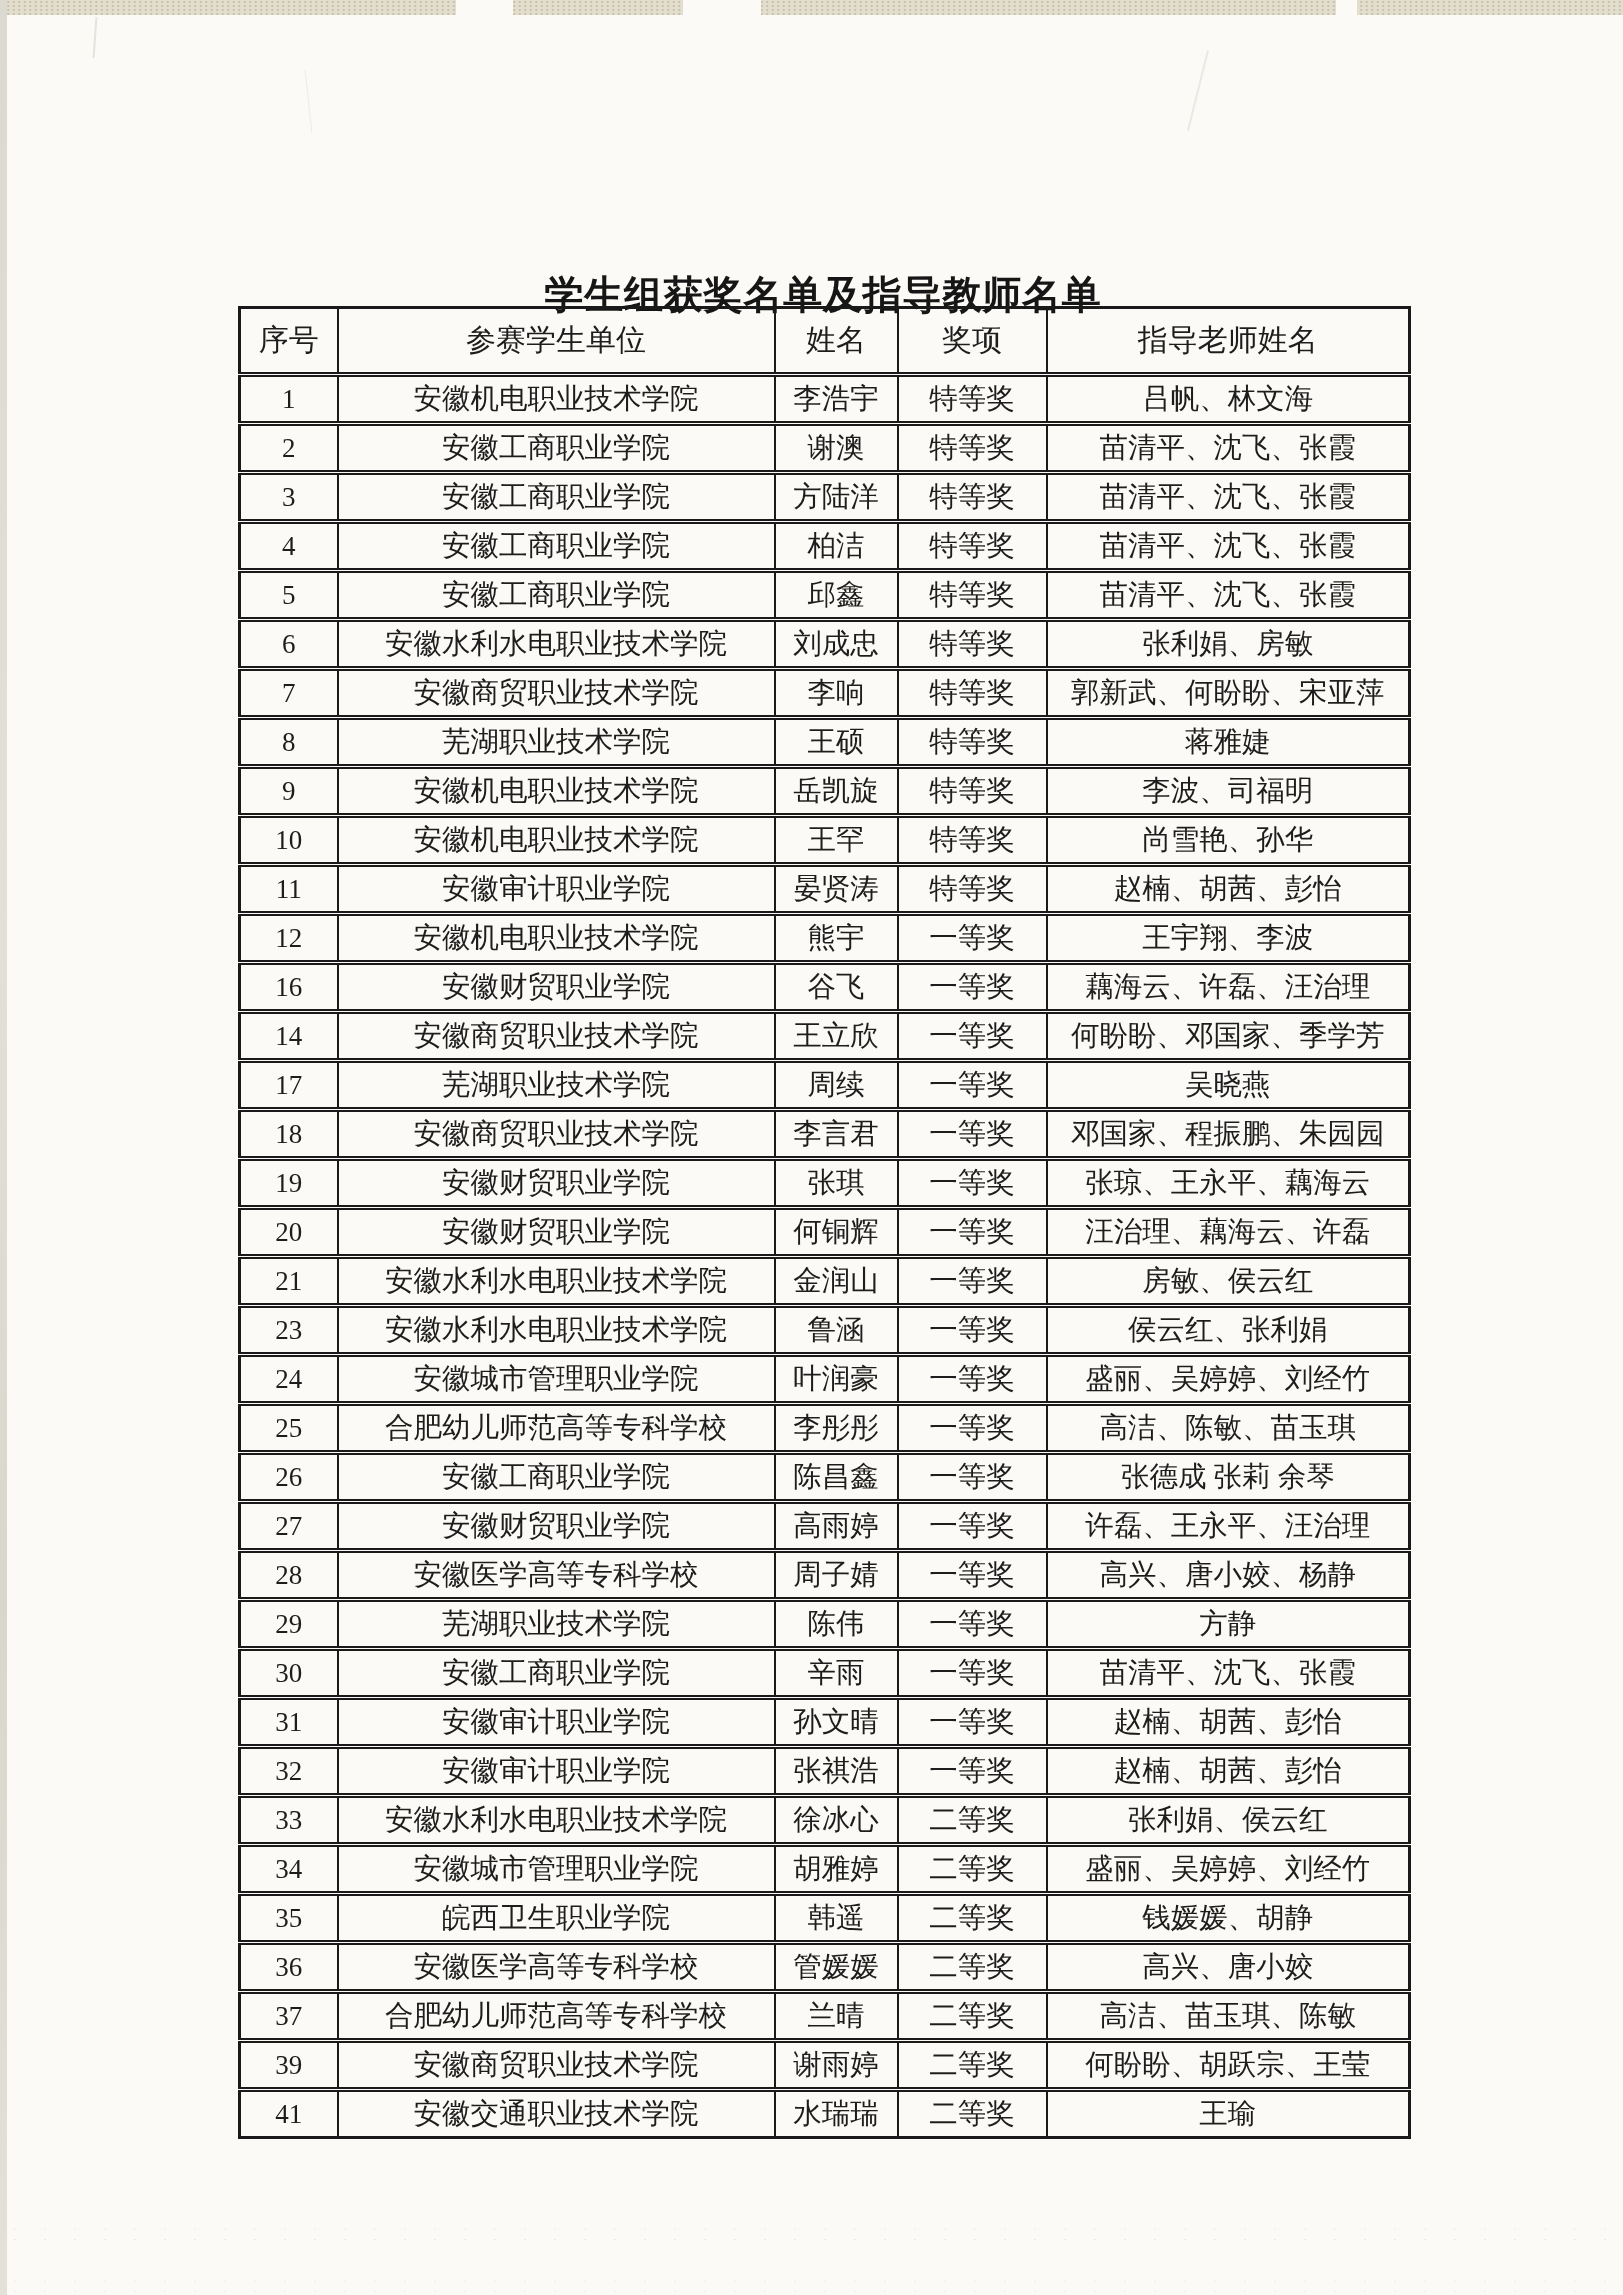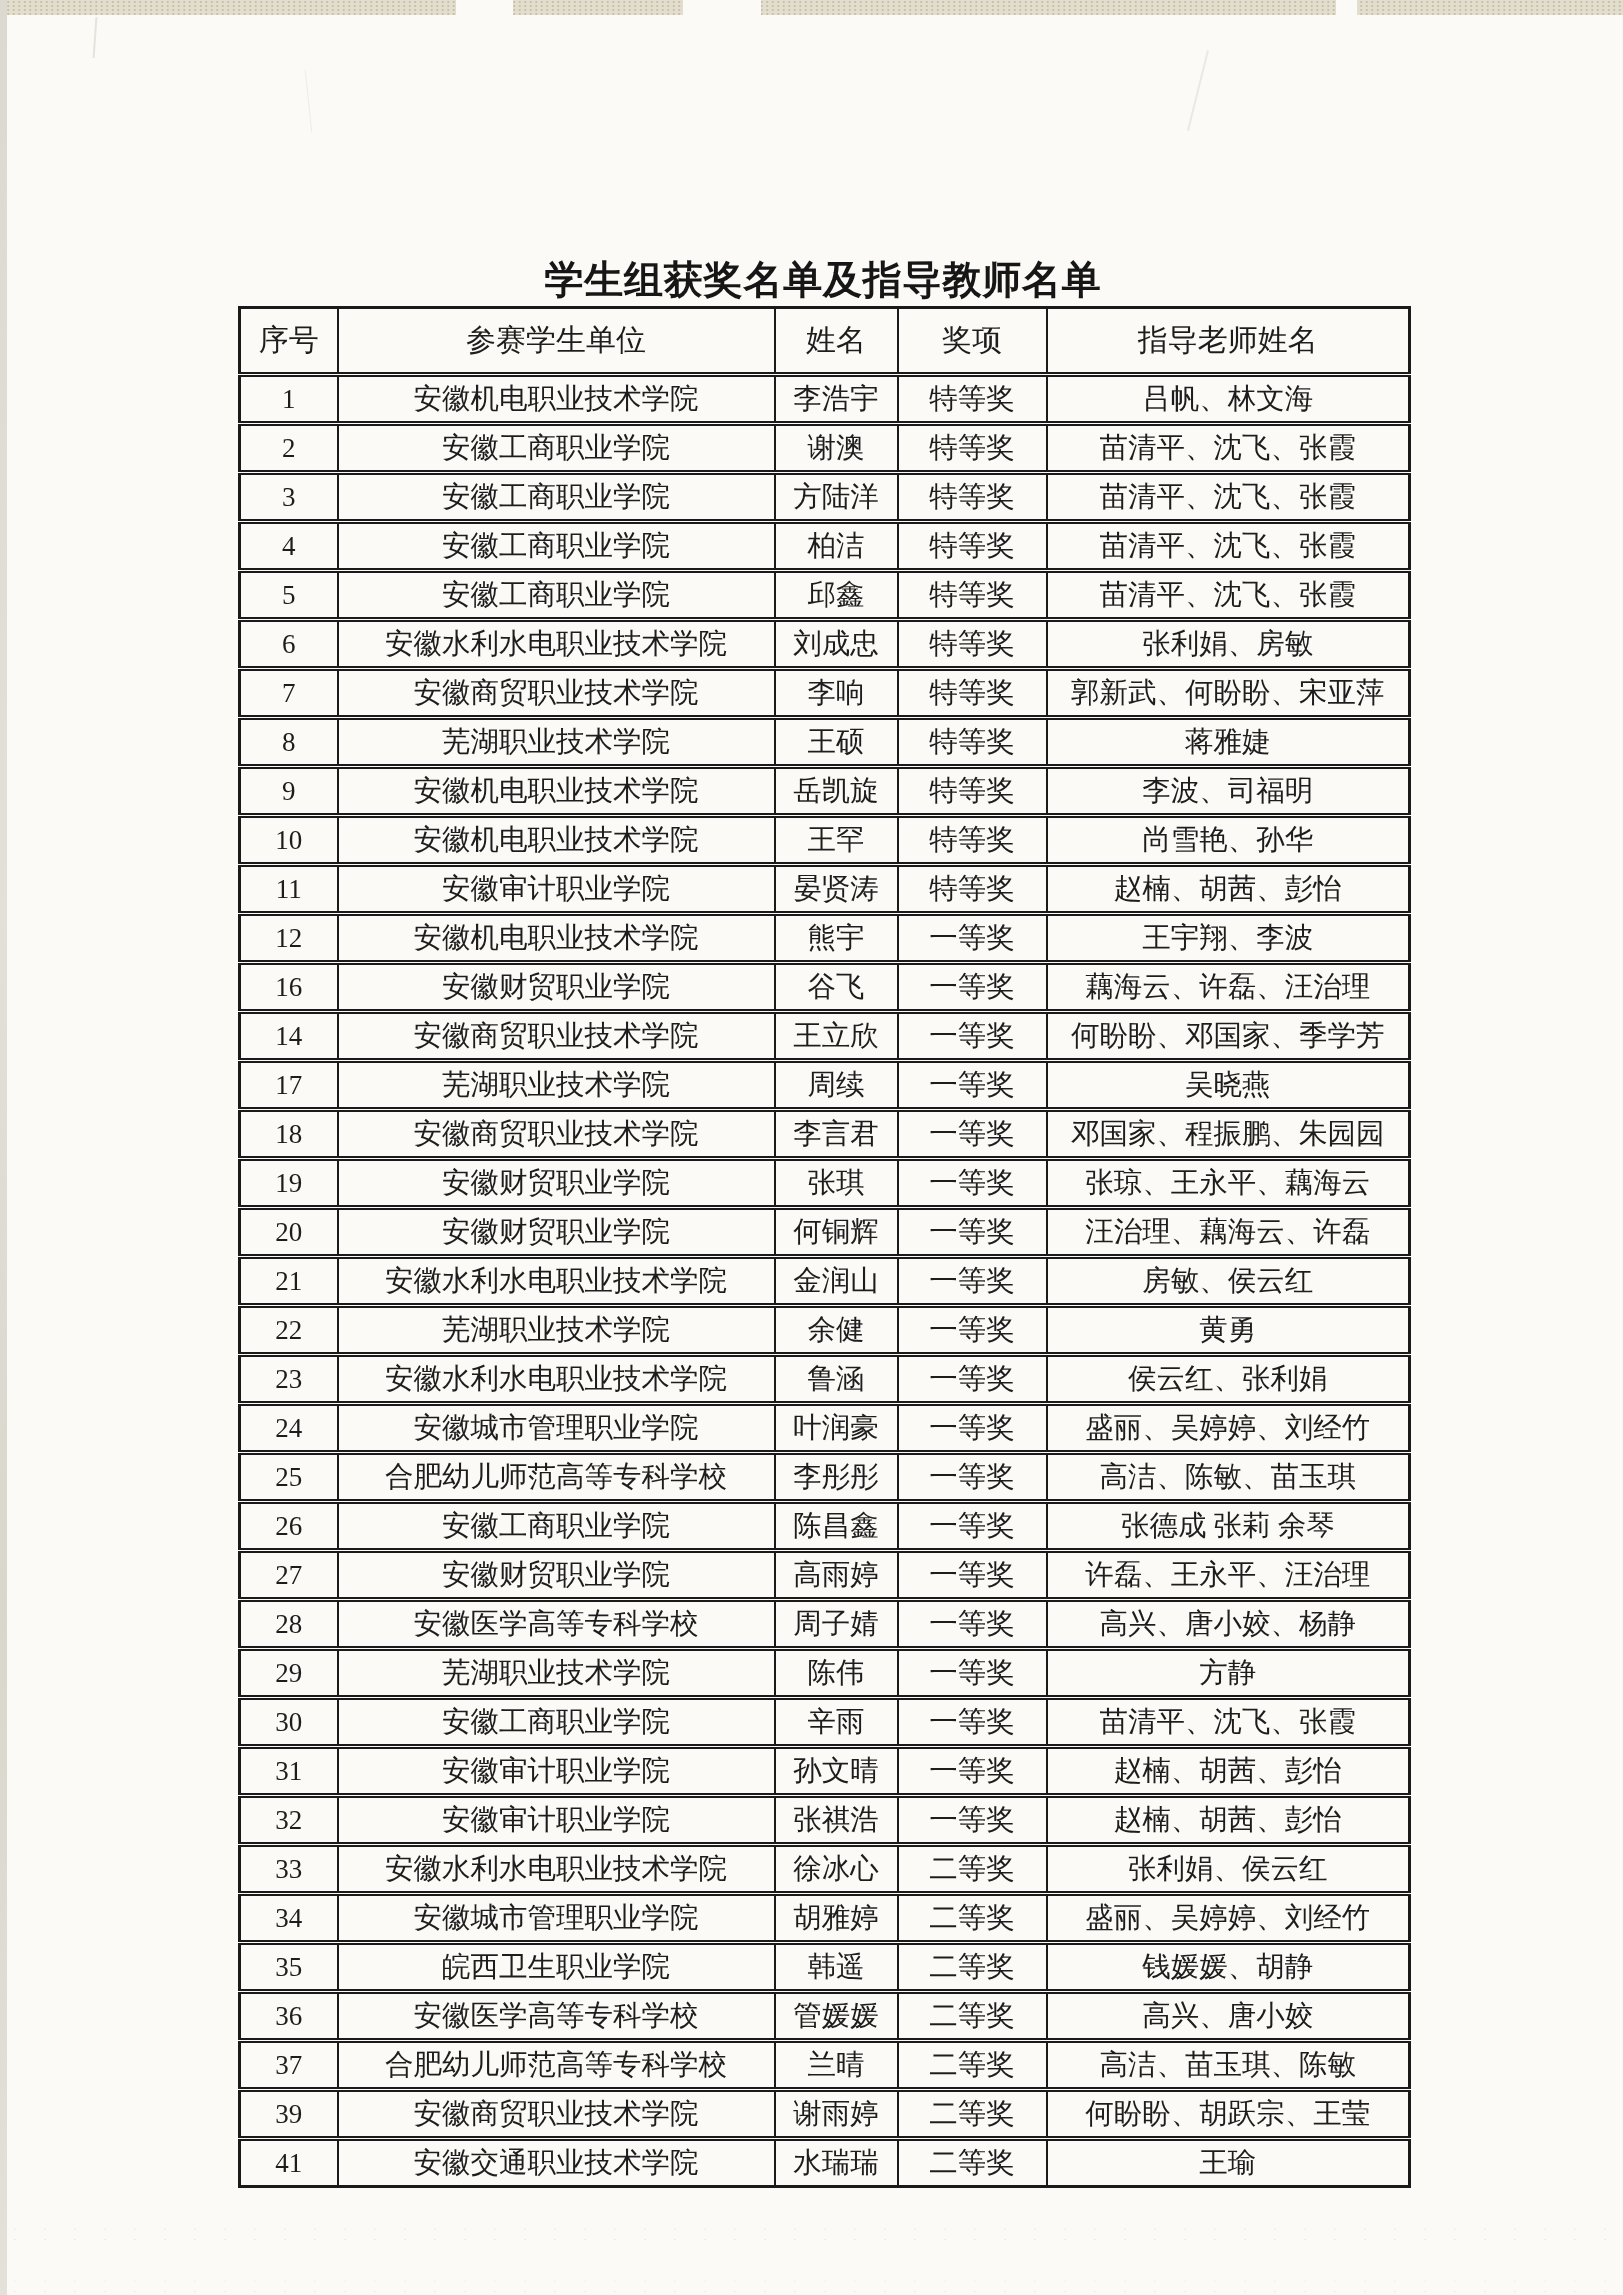"学生组获奖名单及指导教师名单" .doc-title { top: 254px -> 269px }
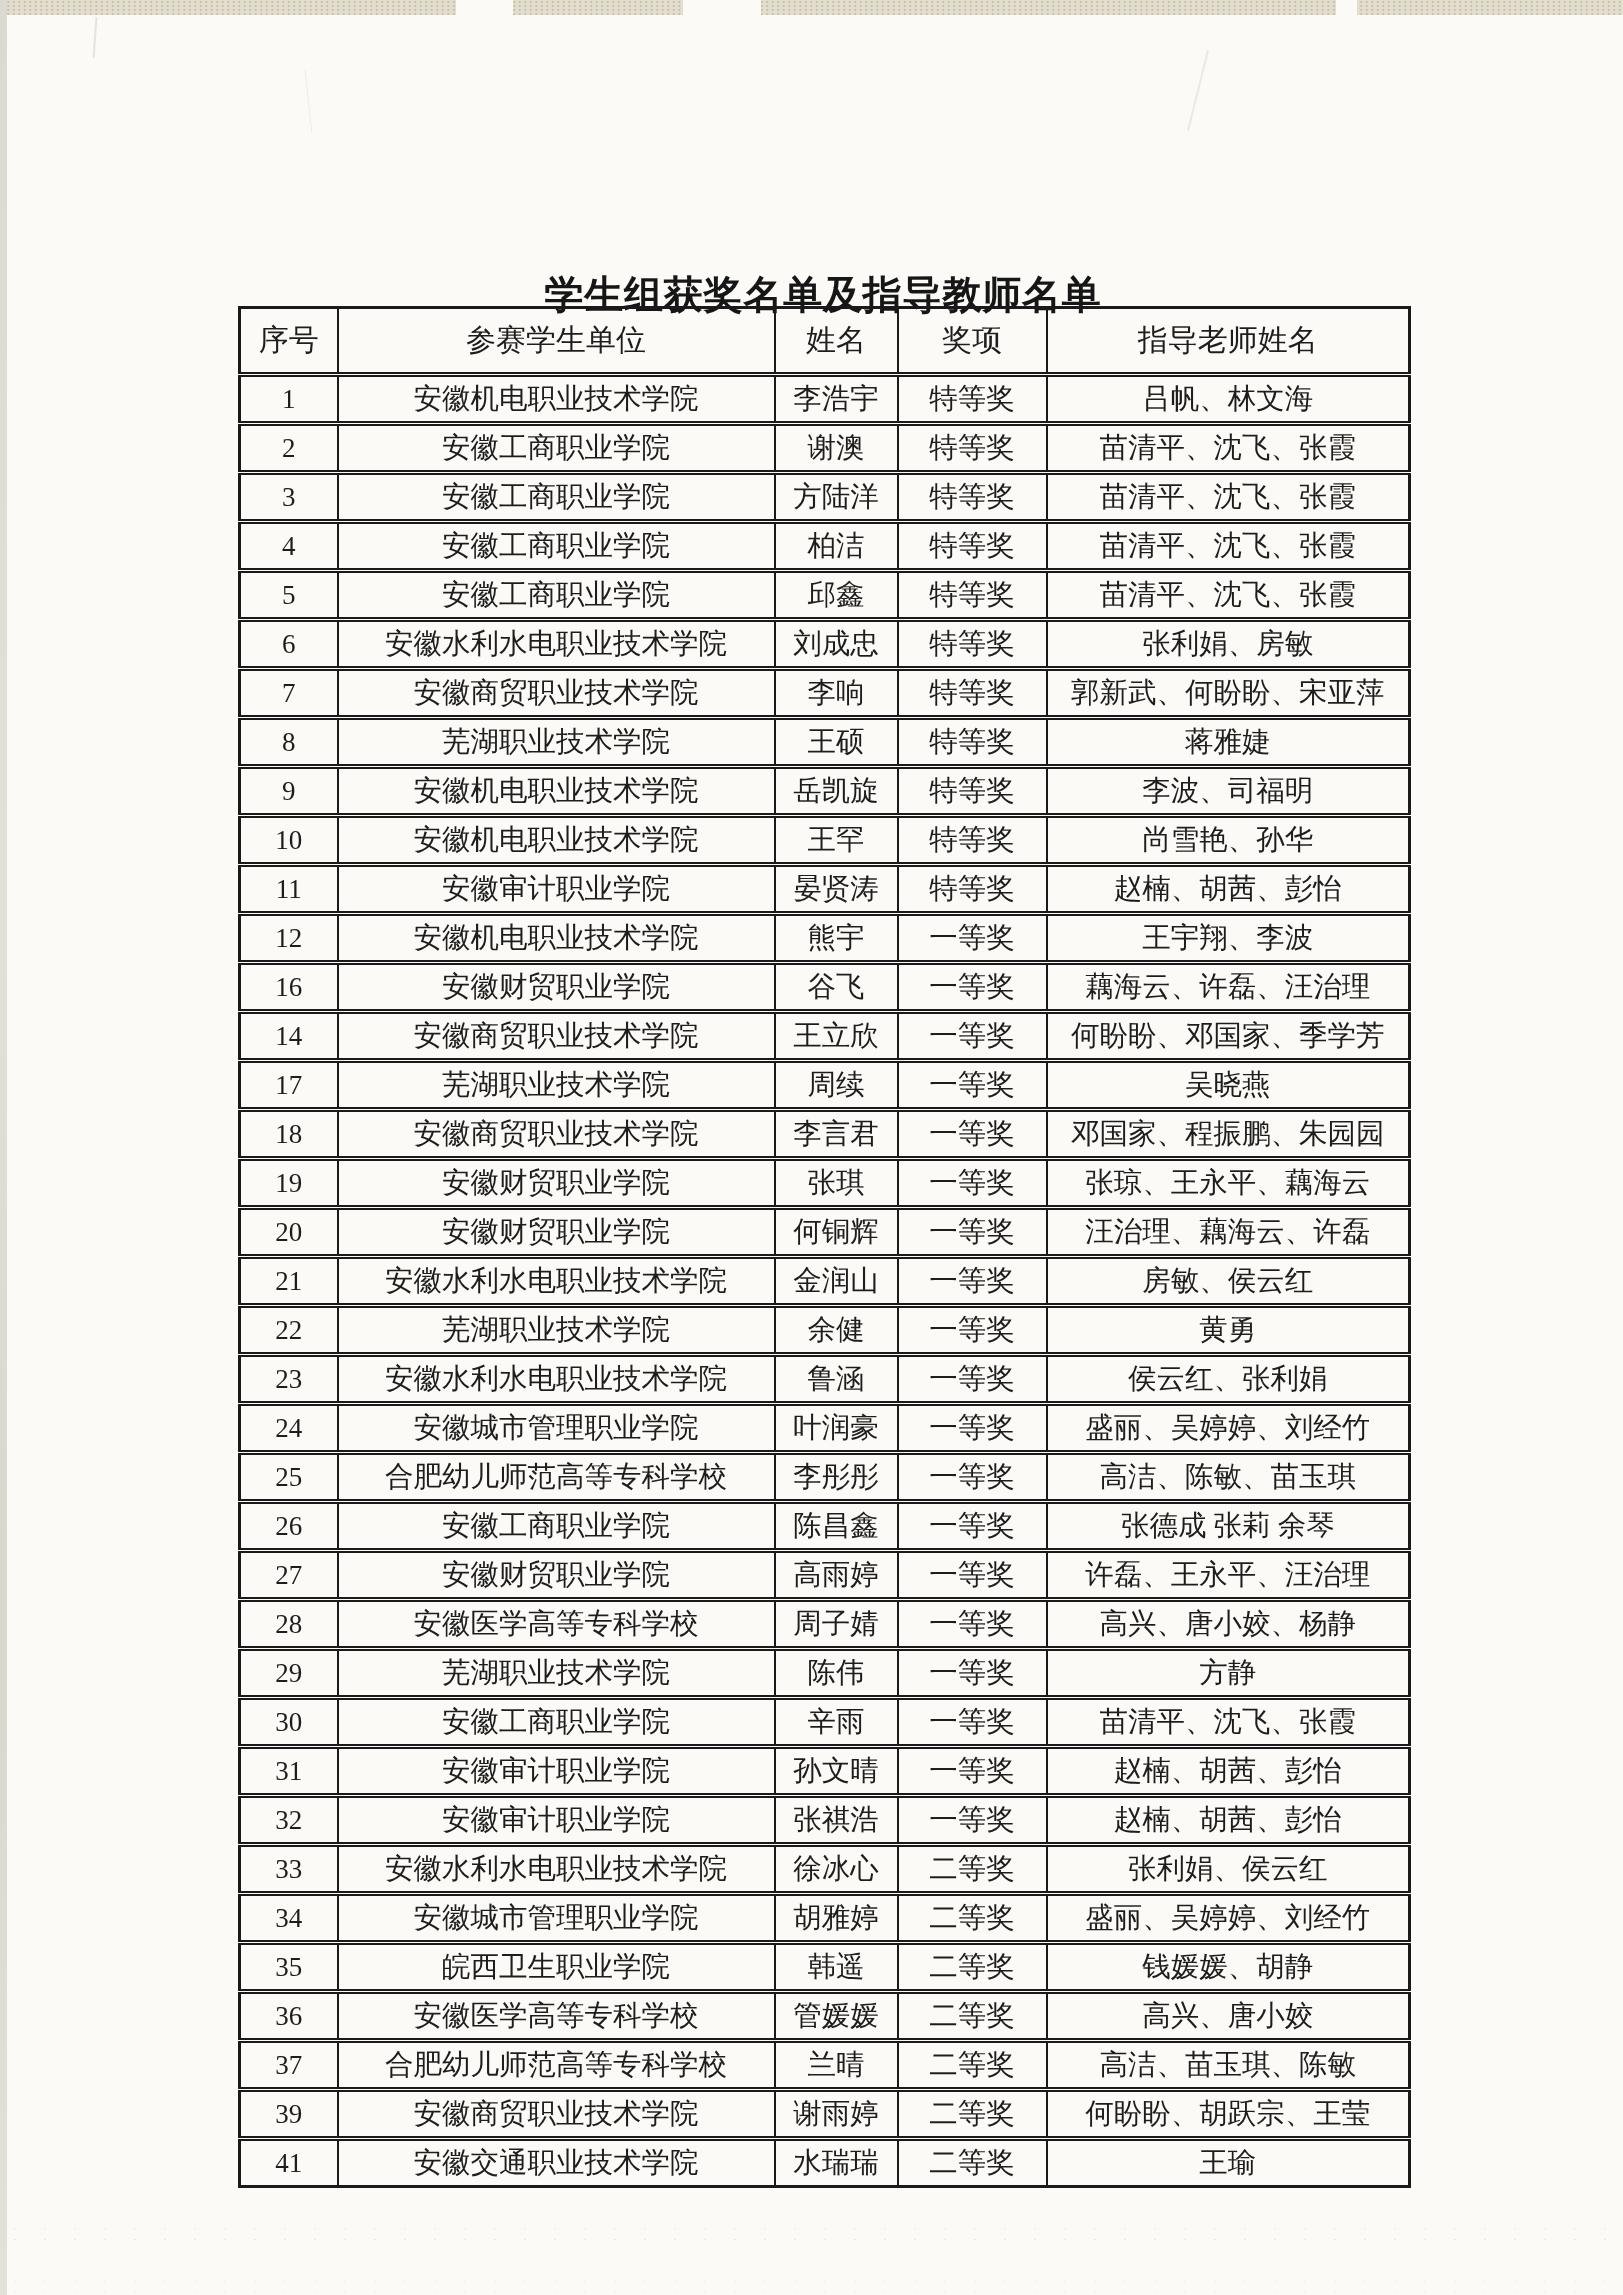"22" tr { html: <tr> <td>22</td> <td>芜湖职业技术学院</td> <td>余健</td> <td>一等奖</td> <td>黄勇</td> </tr> -> none }
